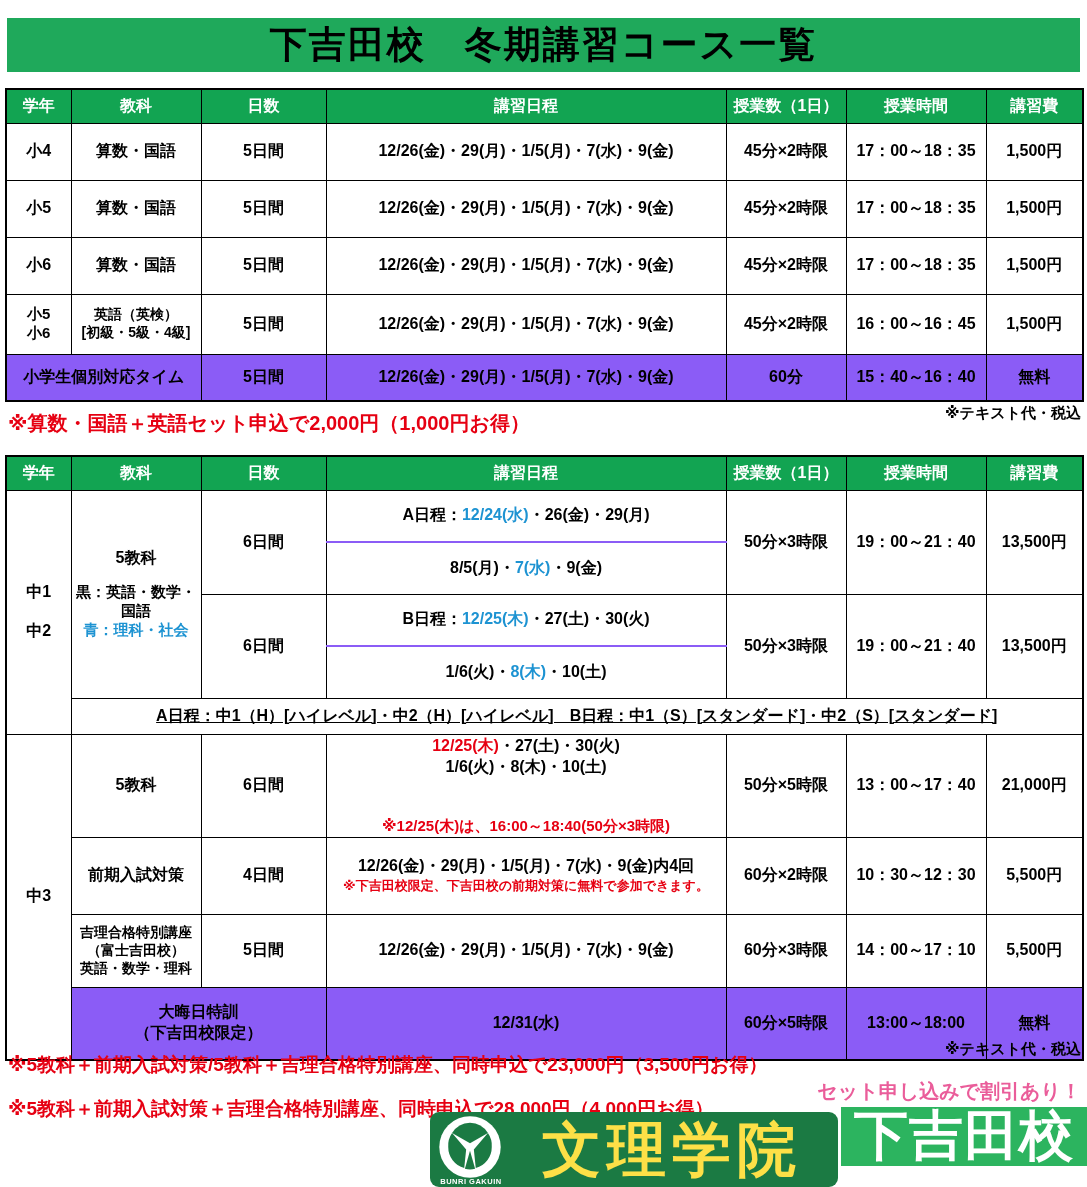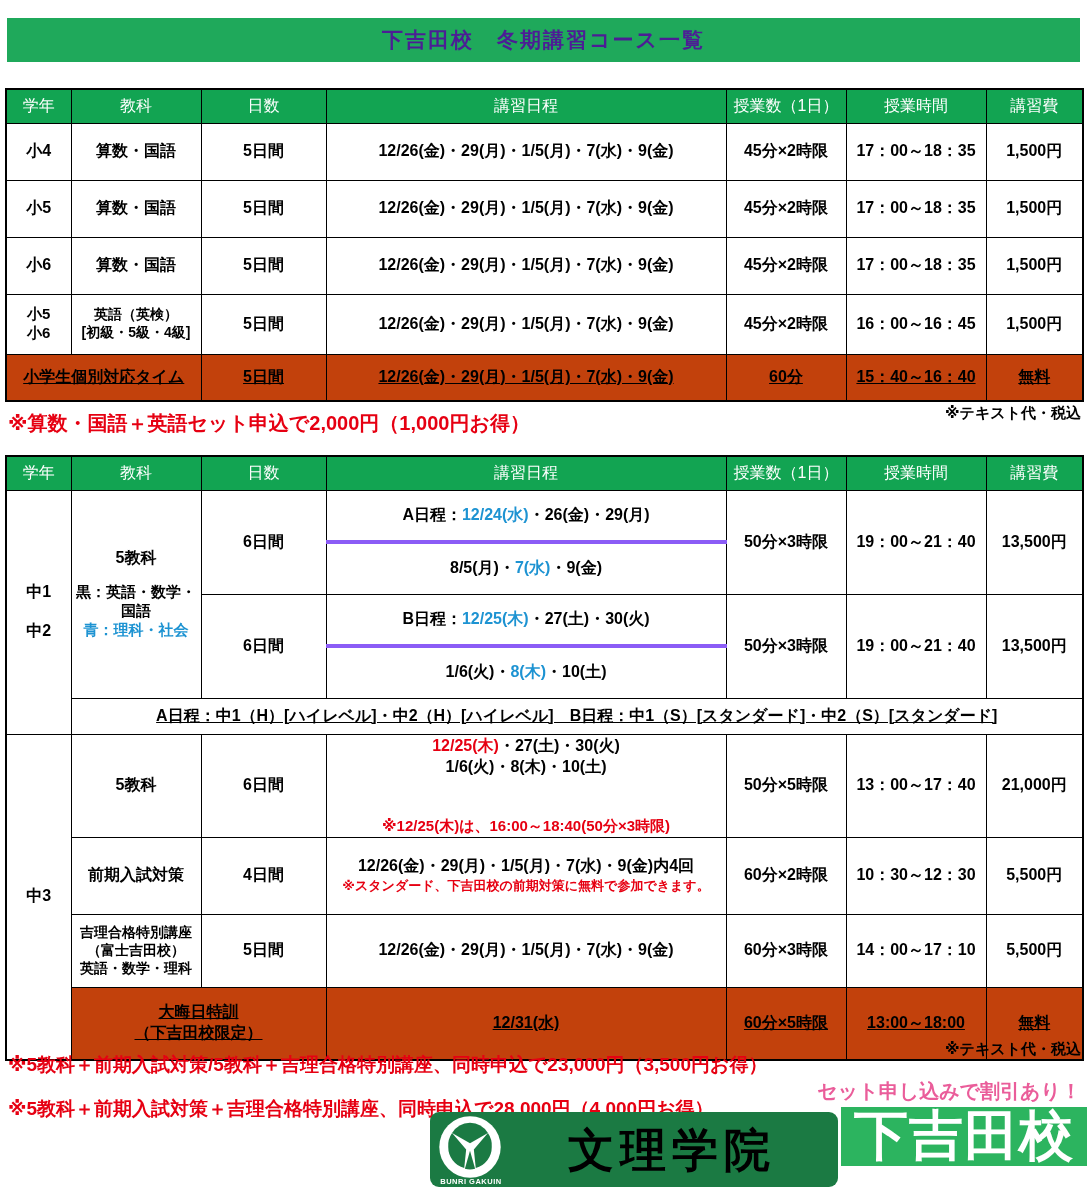"下吉田校 冬期講習コース一覧" .banner { color: #4c1d95 -> #000000; font-size: 21px -> 37px; height: 44px -> 54px }
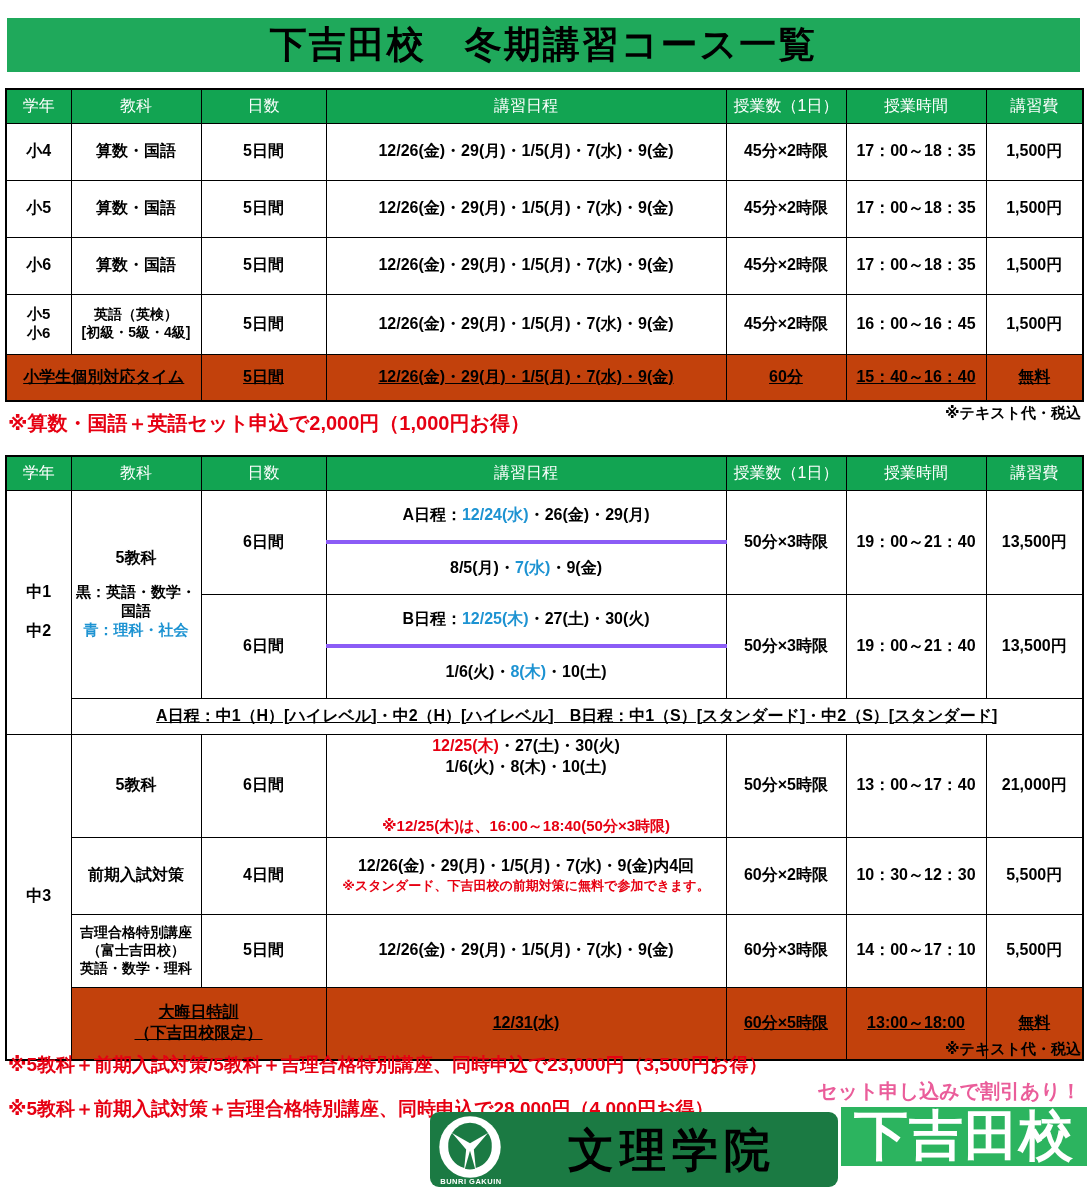"学年" th { font-weight: normal -> bold }
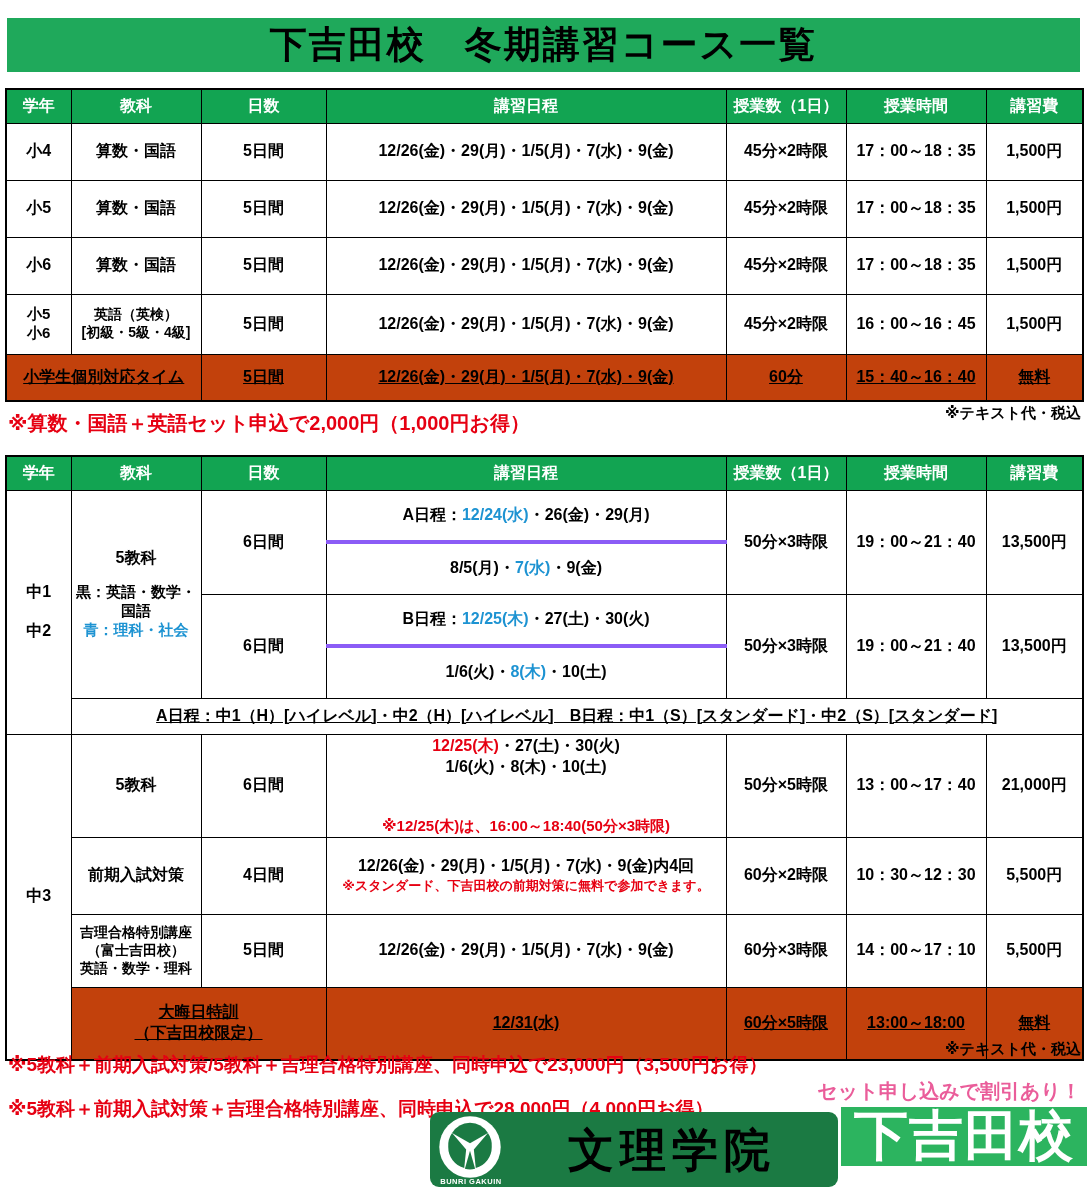"小学生個別対応タイム" .peach { background: #c2410c -> #8b5cf6; text-decoration: underline -> none }
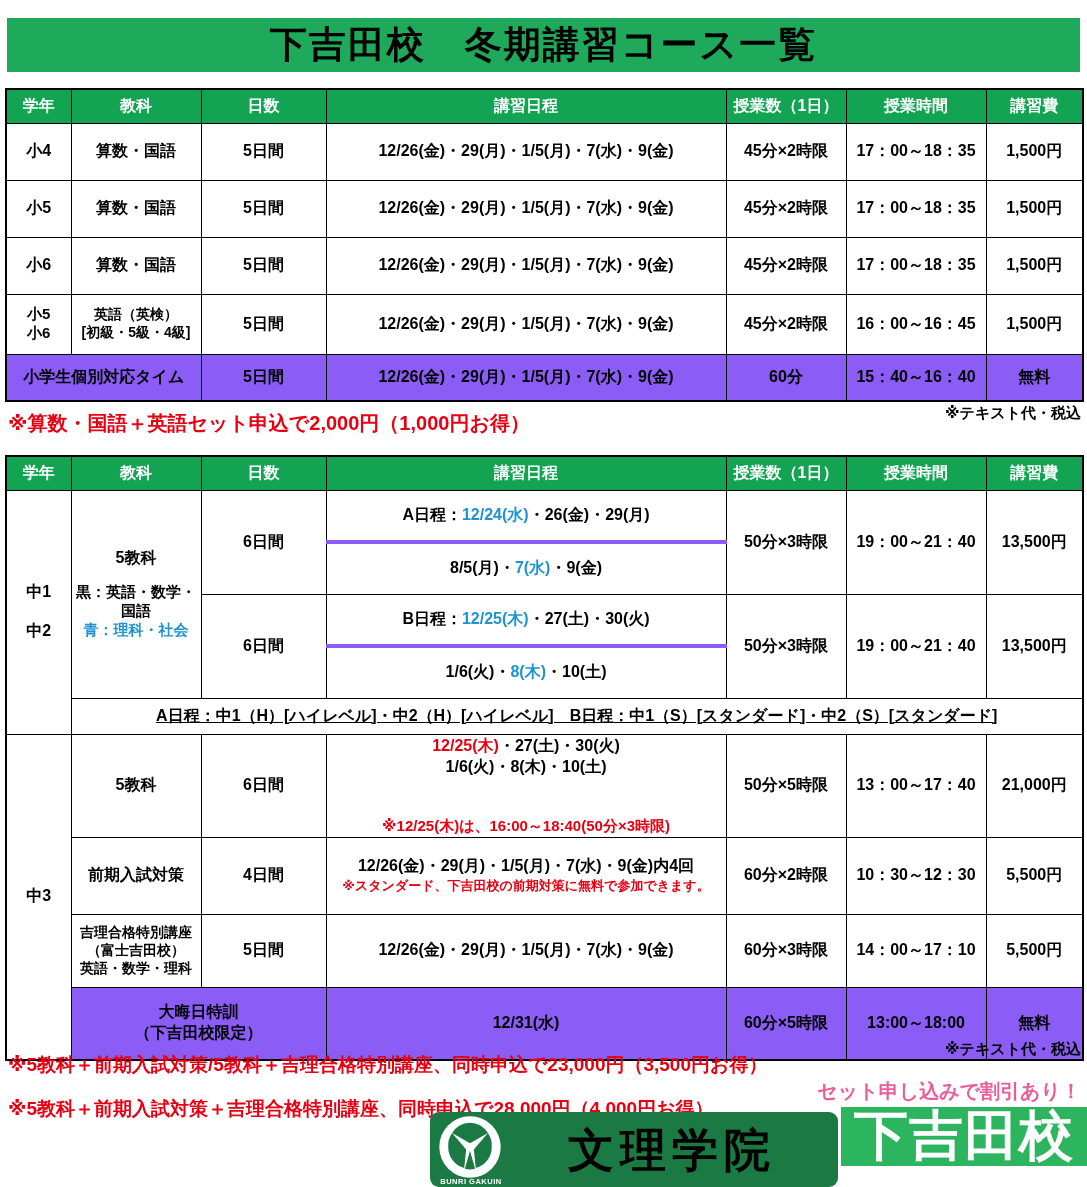"A日程：12/24(水)・26(金)・29(月)" .sub-divider { border-bottom: 4px solid #8b5cf6 -> 2px solid #8b5cf6 }
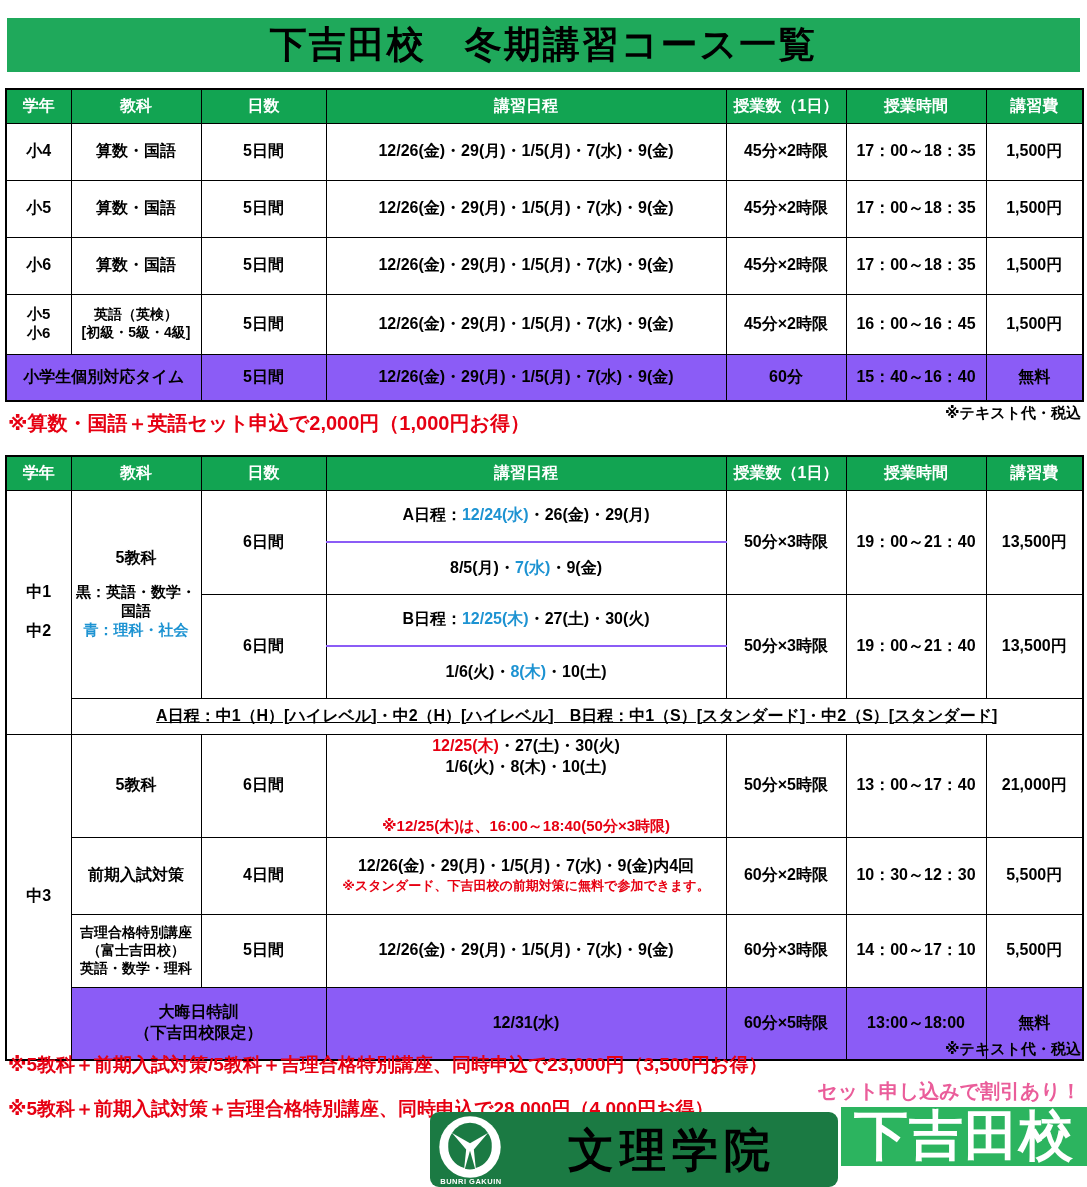"※スタンダード、下吉田校の前期対策に無料で参加できます。" div.note-small-red { text: スタンダード -> 下吉田校限定 }
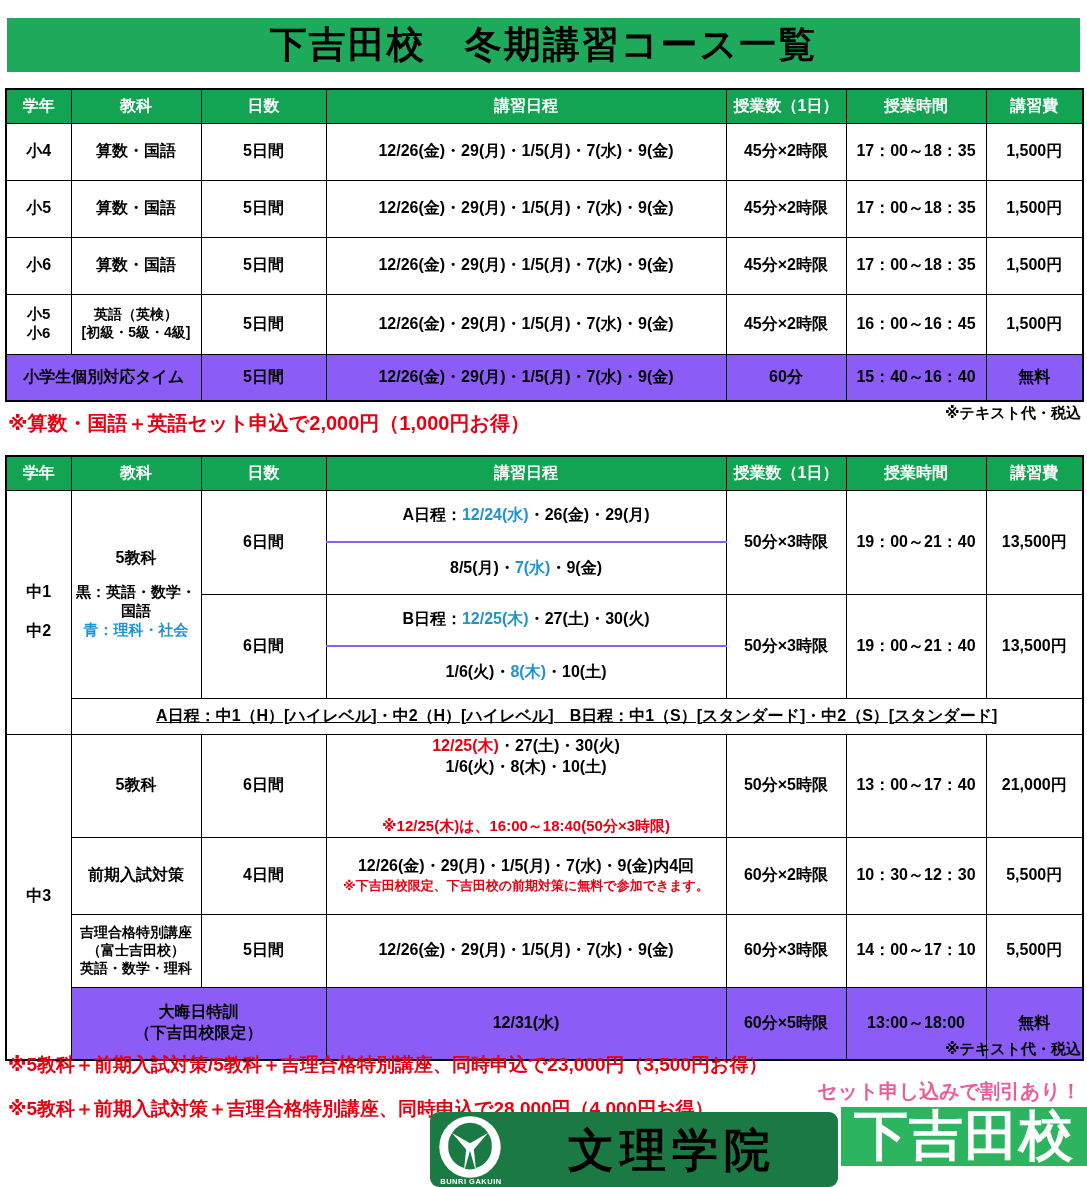"文理学院" .logo-text { color: #000000 -> #fde047; font-size: 46px -> 59px }
